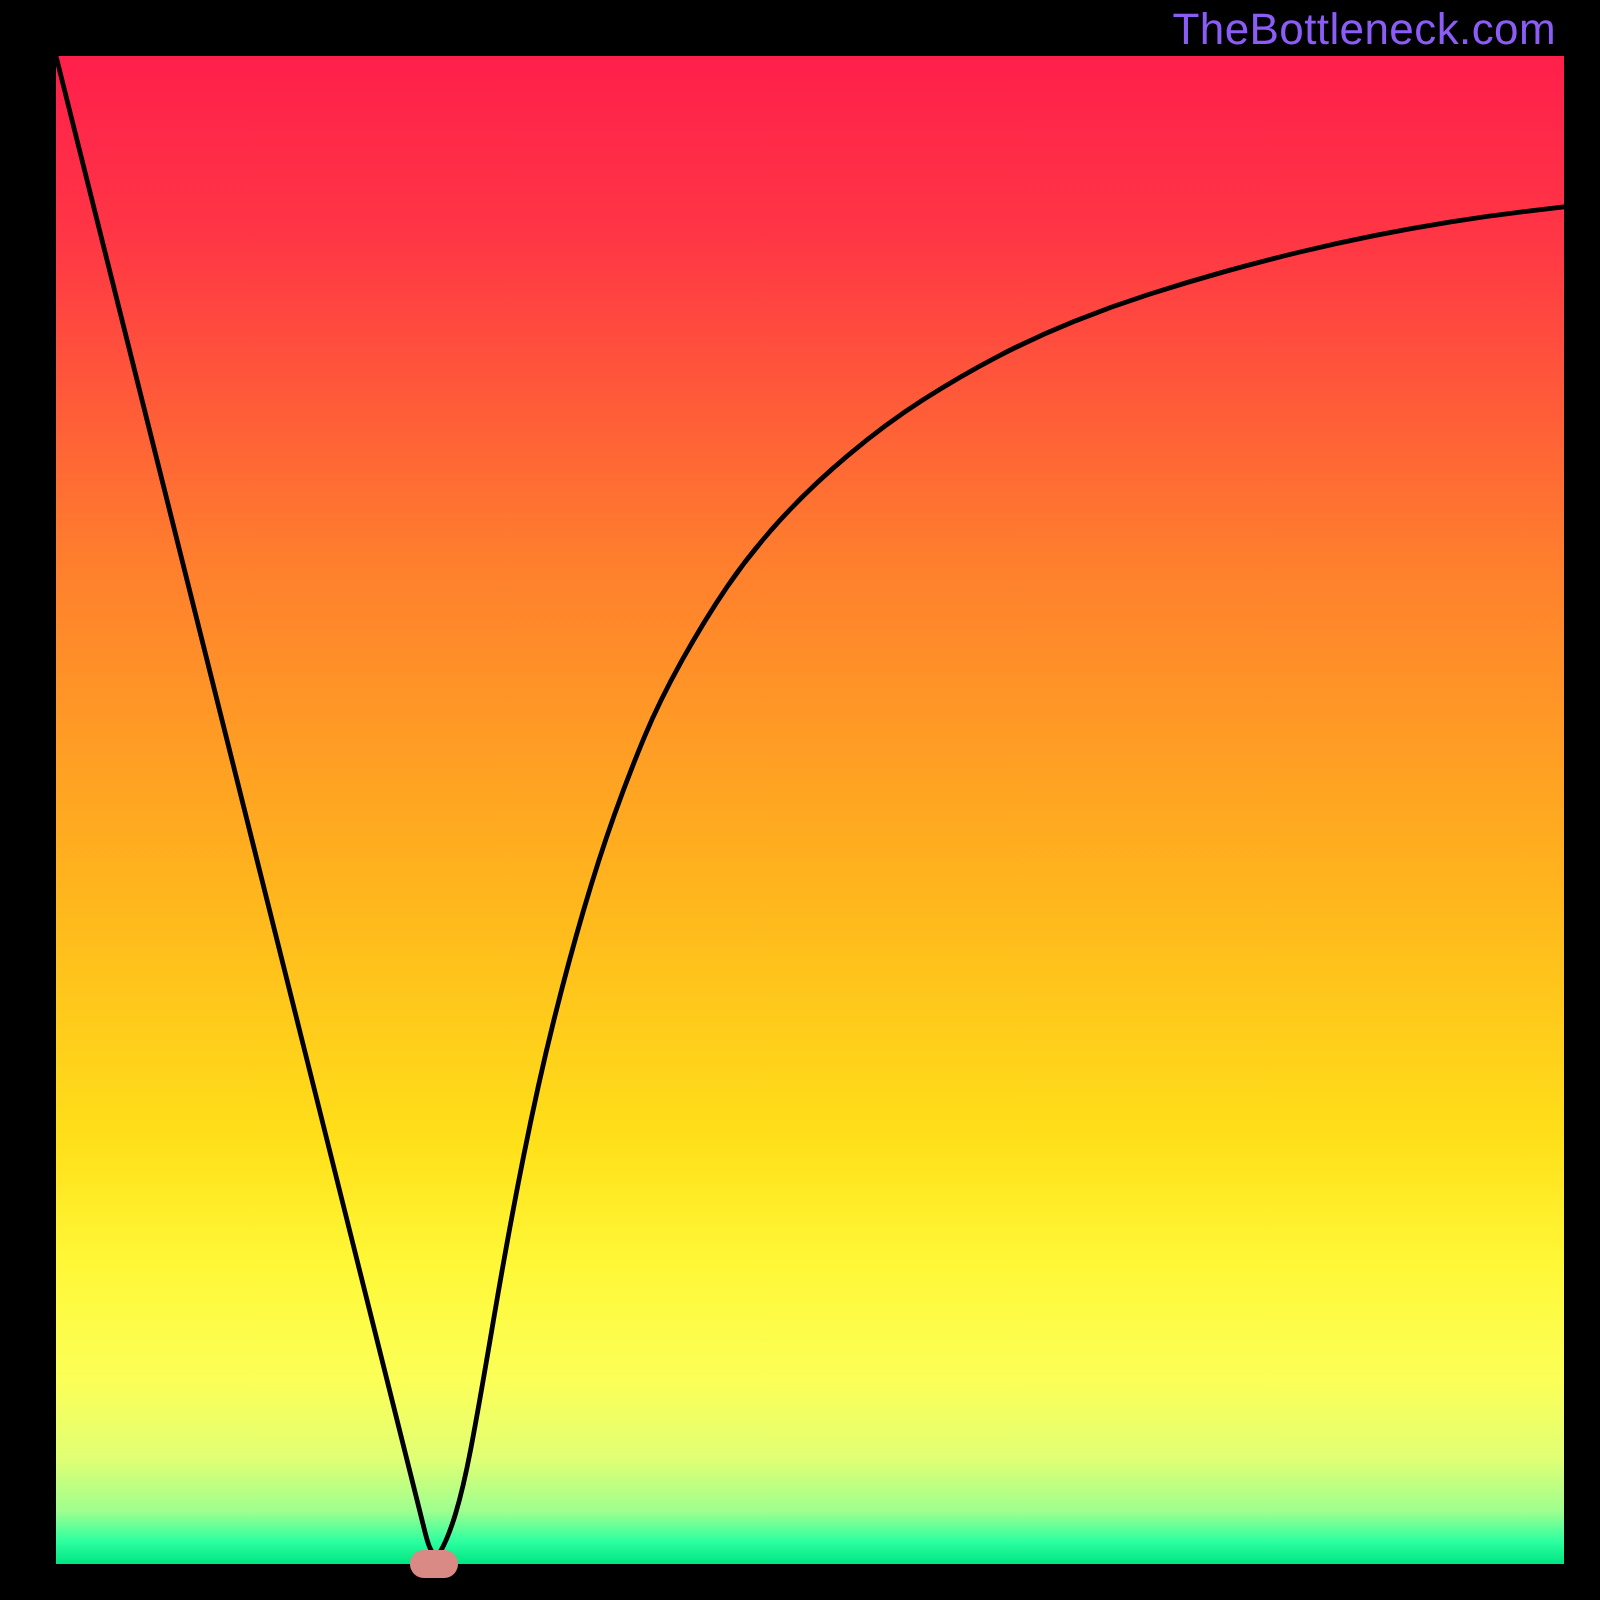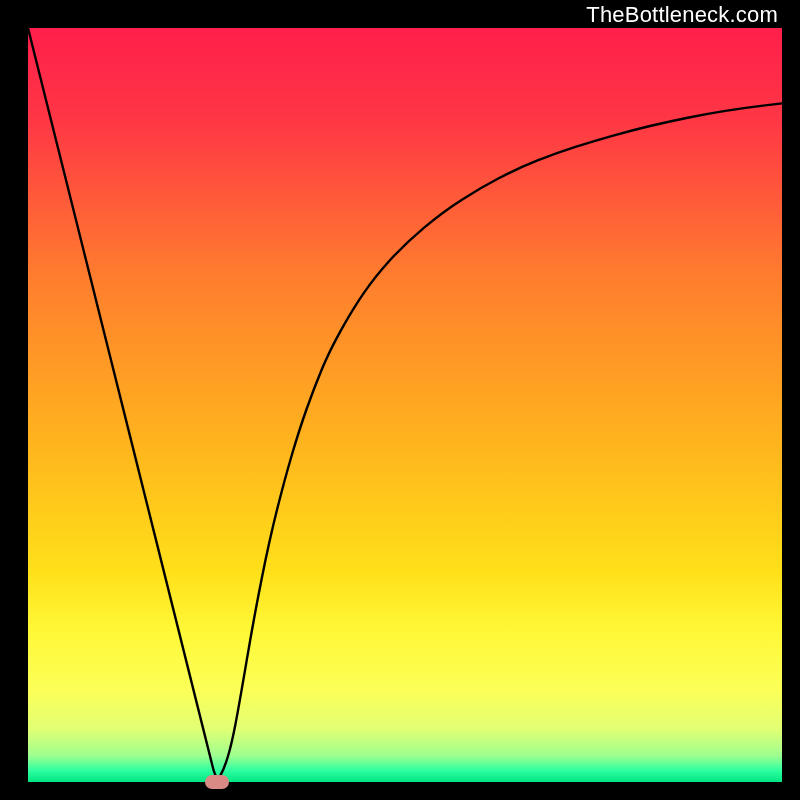"TheBottleneck.com" .watermark { color: #ffffff -> #8b5cf6 }
